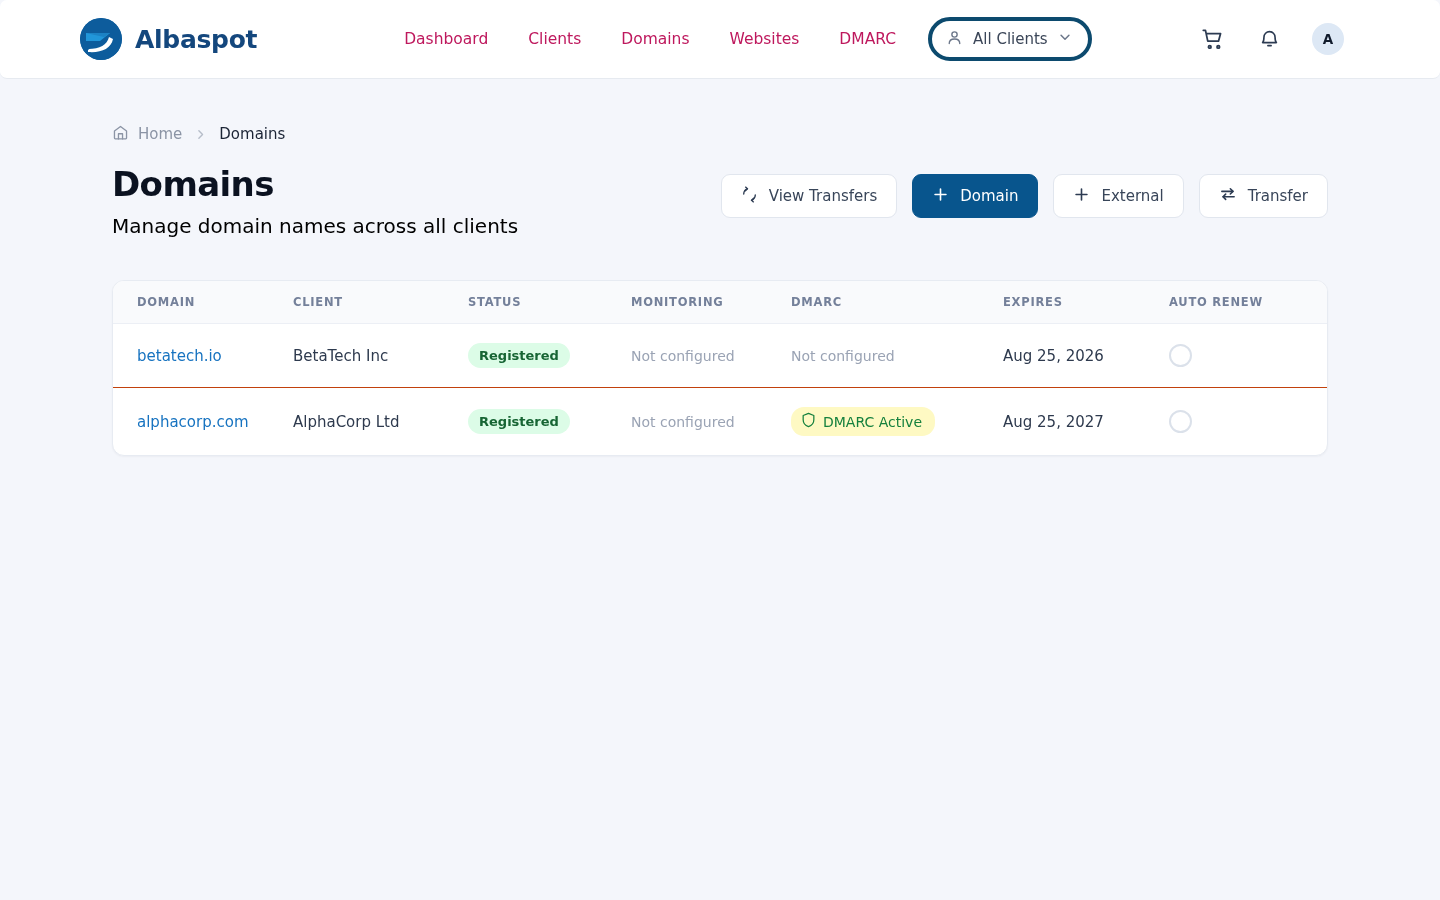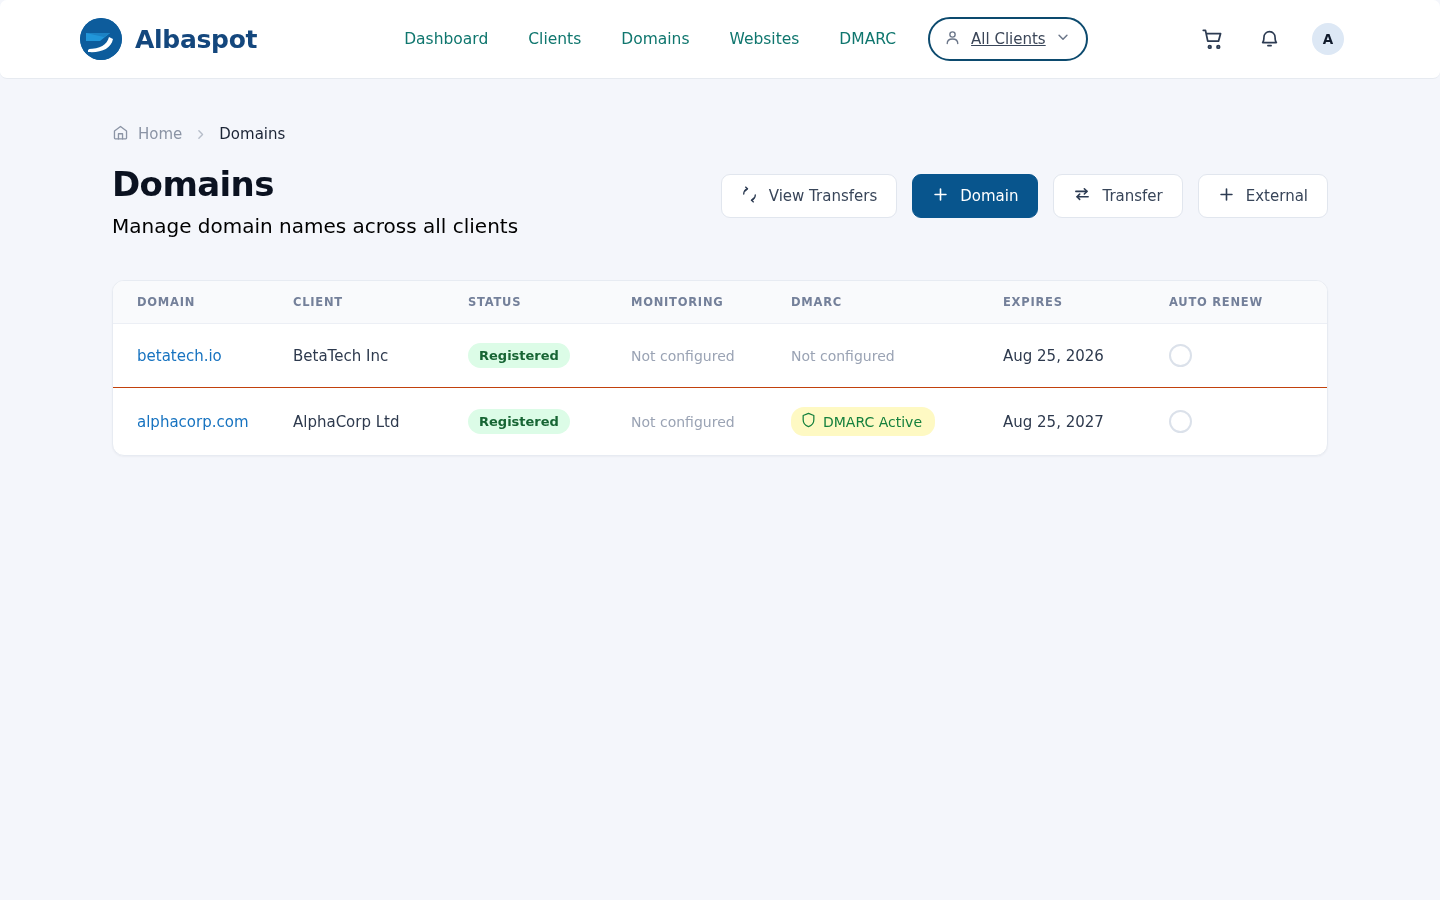"Dashboard" .mainnav a { color: #0f766e -> #be185d }
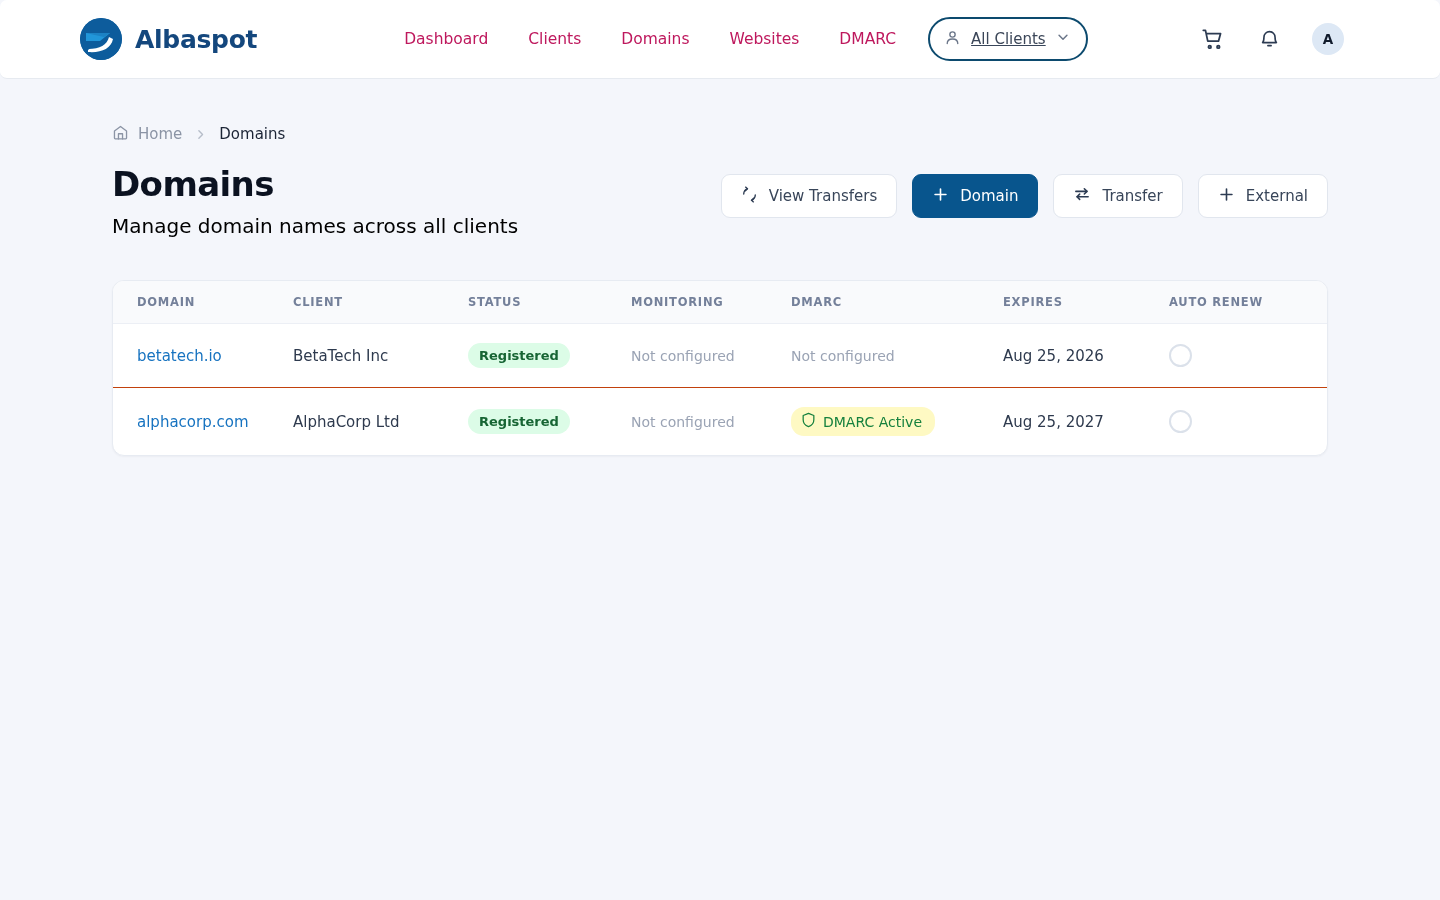"All Clients" .client-select { border: 2px solid #0c4a6e -> 4px solid #0c4a6e; text-decoration: underline -> none }
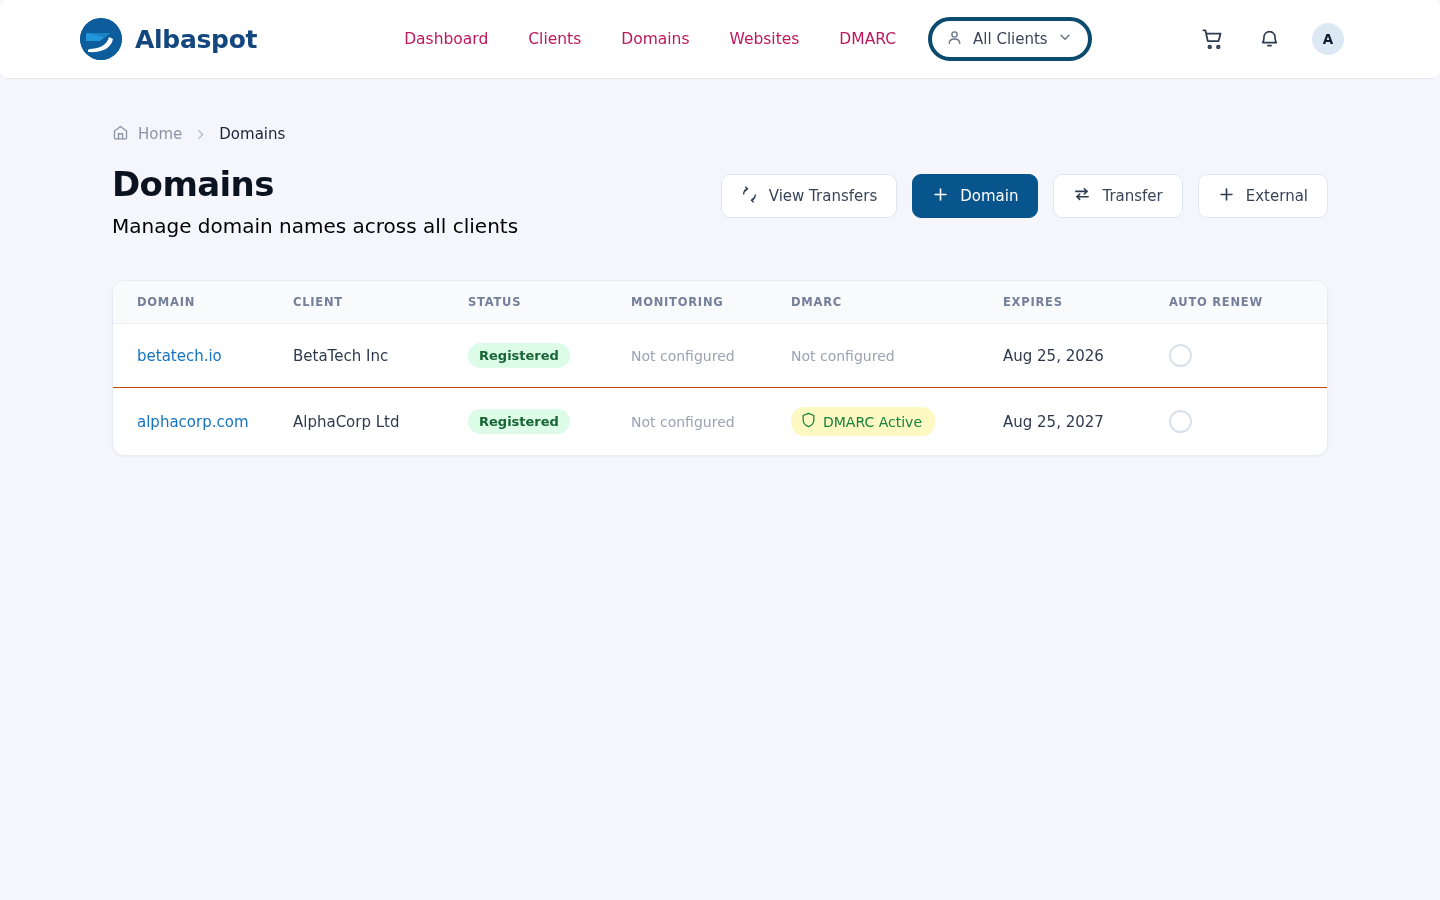"Transfer" div.btn { order: before "External" -> after "External" }
